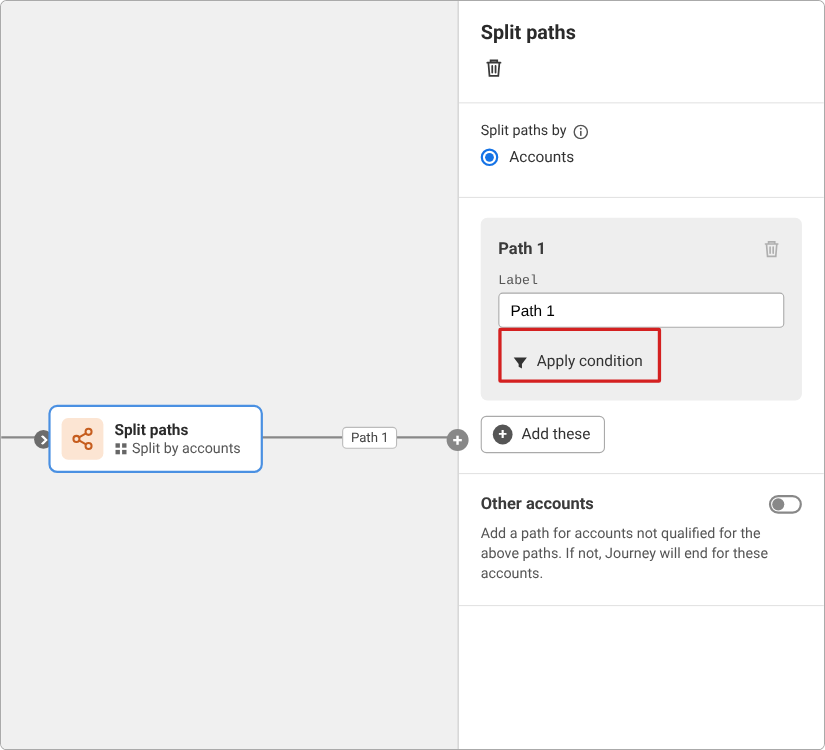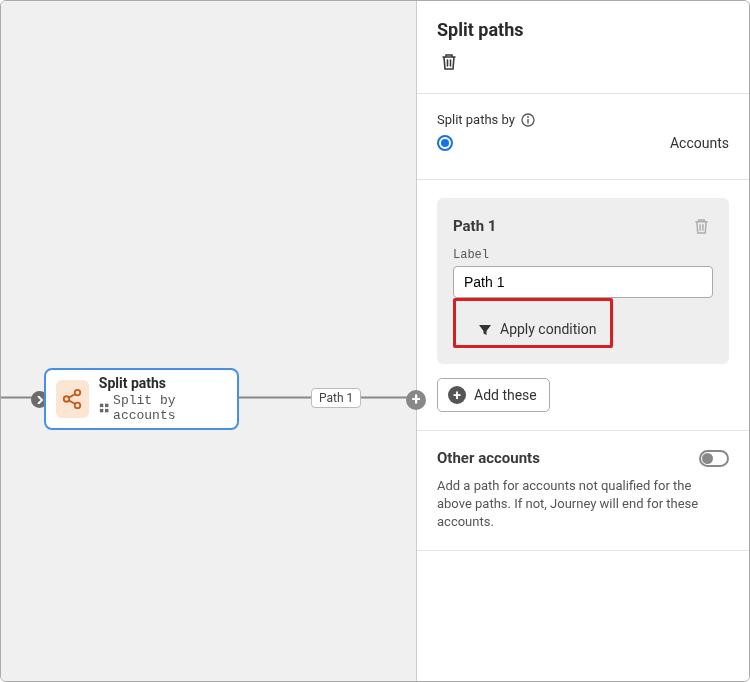"Accounts" .radio-row { justify-content: space-between -> none }
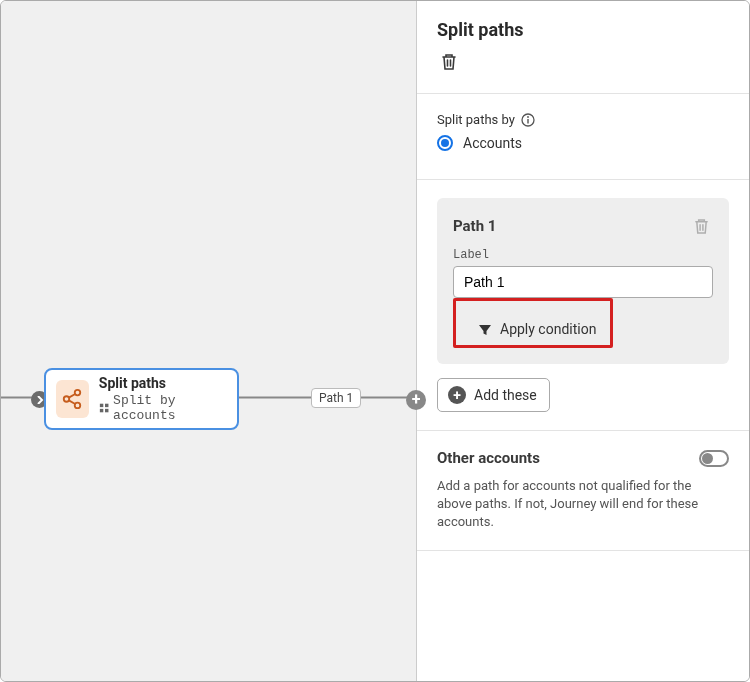"Apply condition" .apply-condition-btn { padding: 8px 14px 8px 22px -> 8px 14px 8px 10px }
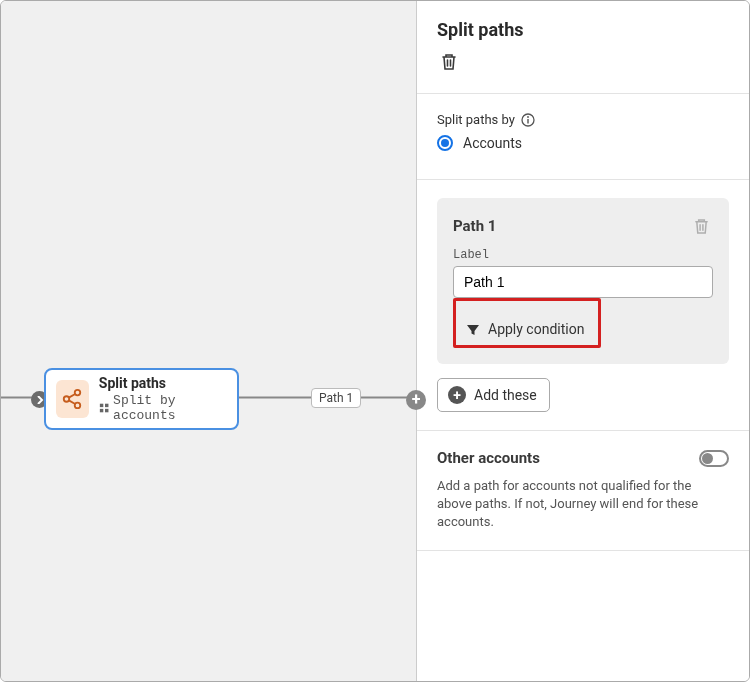"Split by accounts" .node-card-text .sub { font-family: Liberation Mono, monospace -> none }
